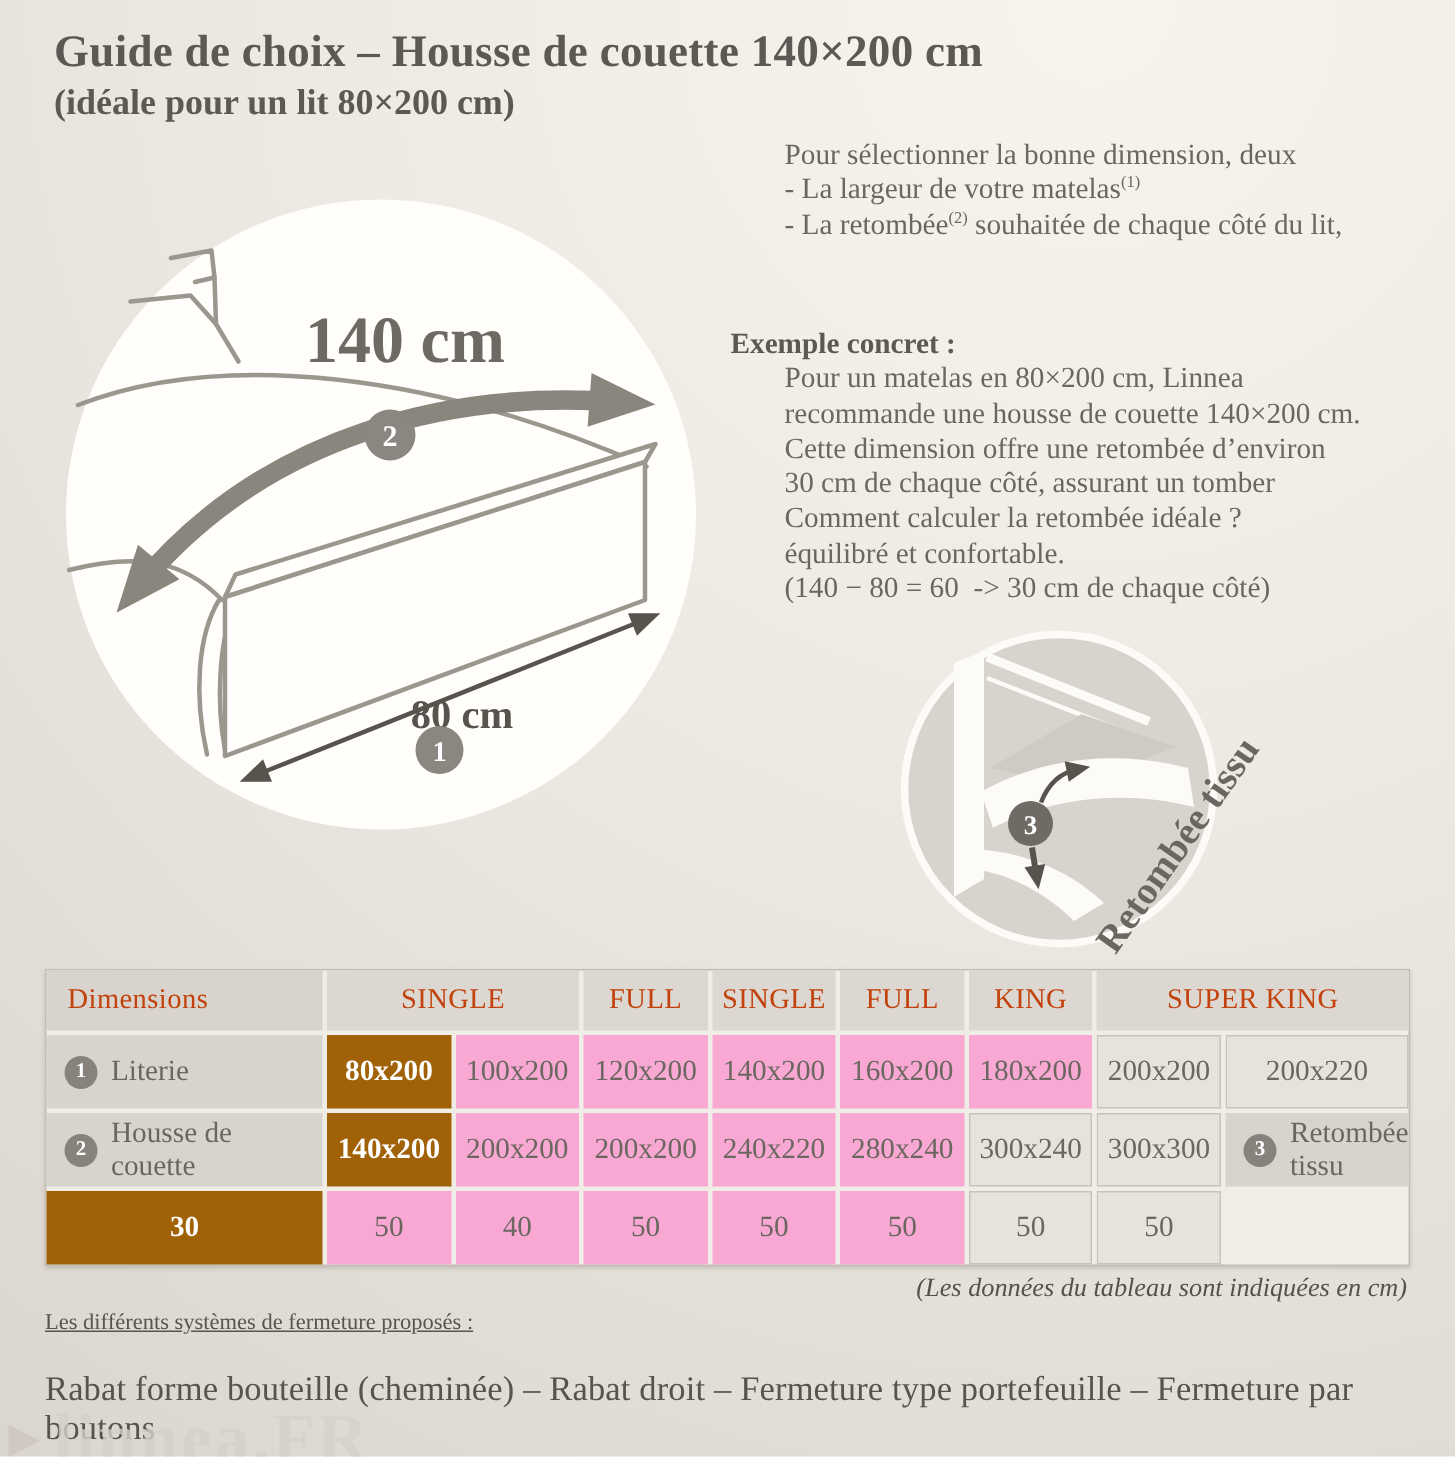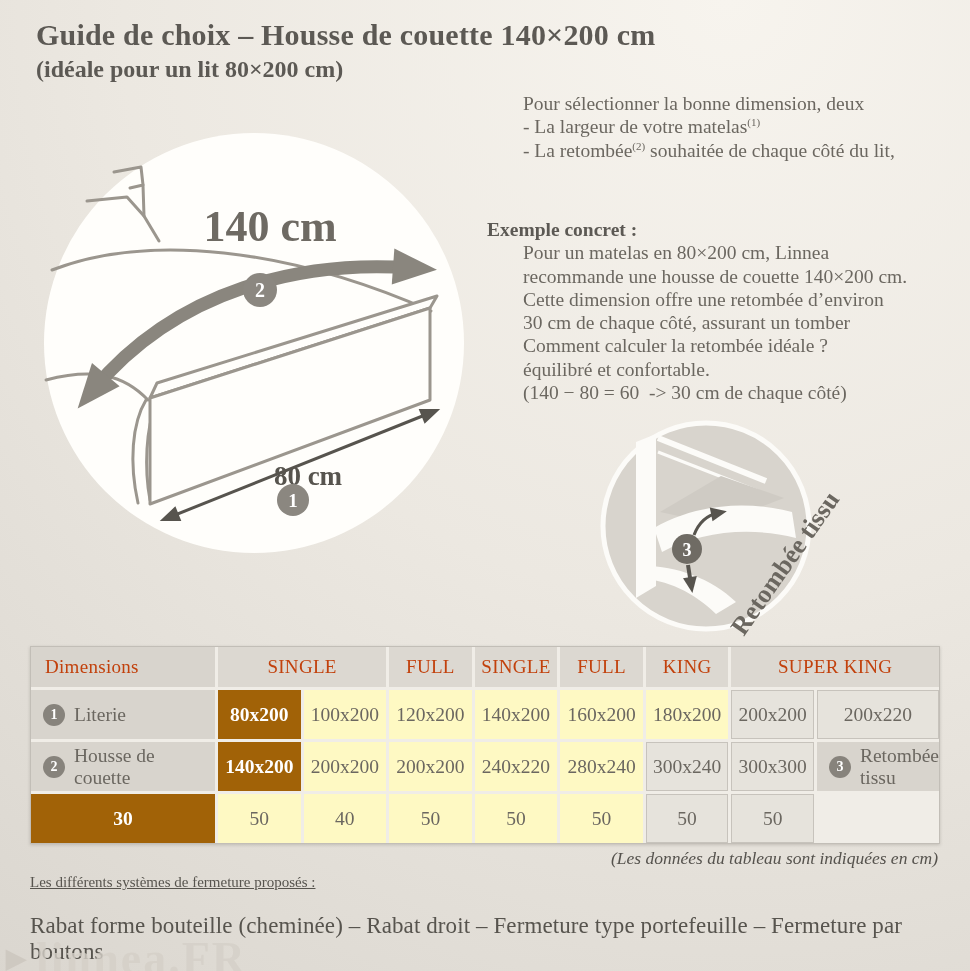"100x200" .dim-table .td { background: #fef9c3 -> #f9a8d4 }
